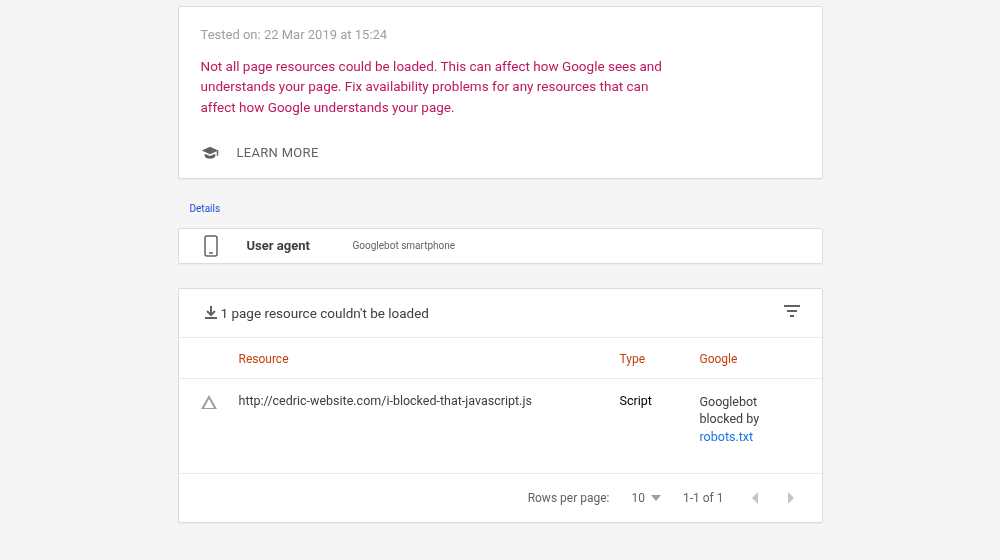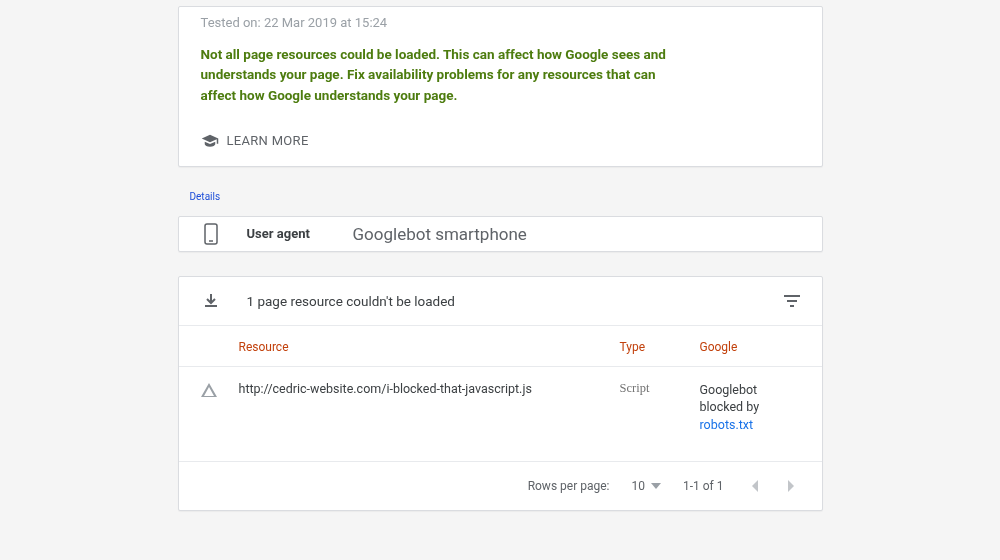"Tested on: 22 Mar 2019" .status-card { padding: 8px 22px 18px 22px -> 20px 22px 18px 22px }
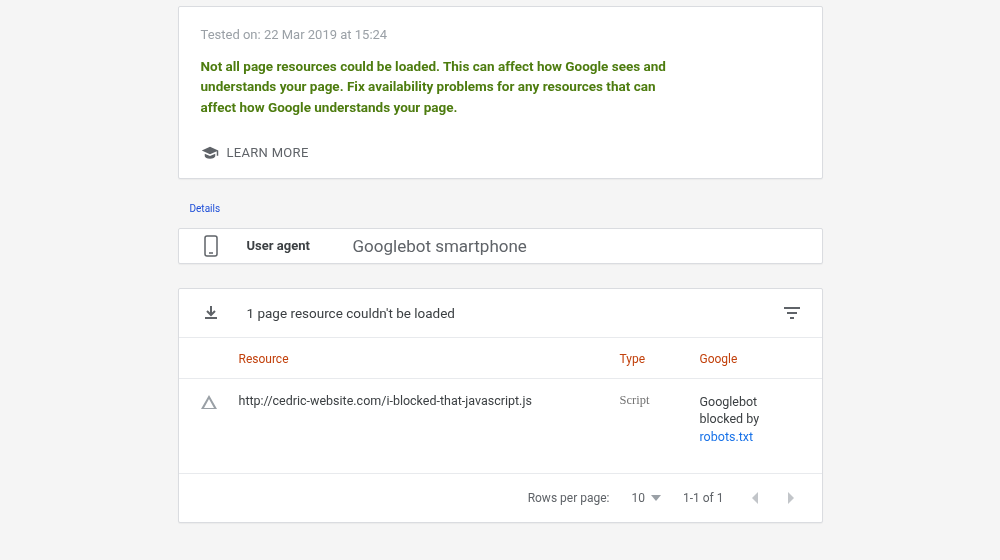"Not all page resources could" .status-desc { color: #4d7c0f -> #be185d; font-weight: bold -> none }
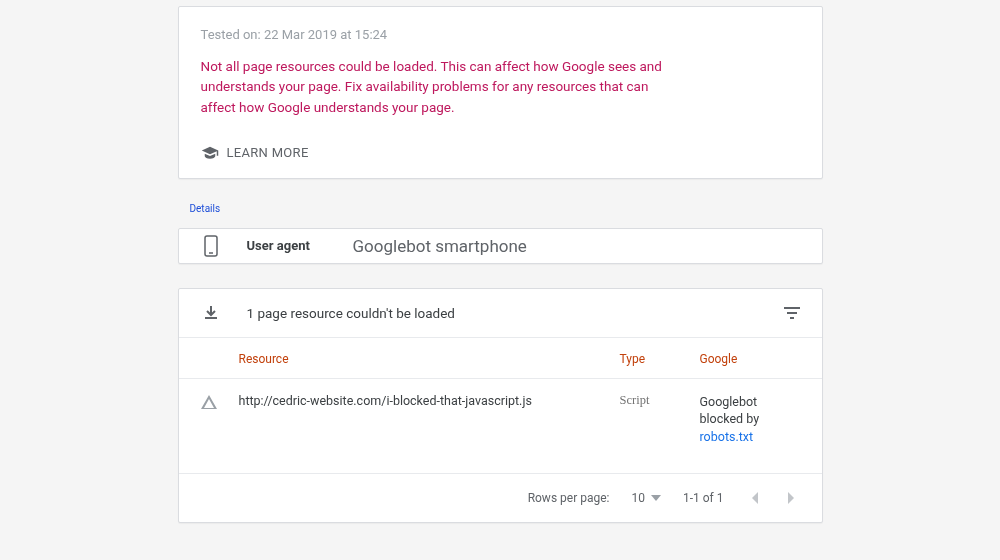"LEARN MORE" .learn-more { gap: 8px -> 18px }
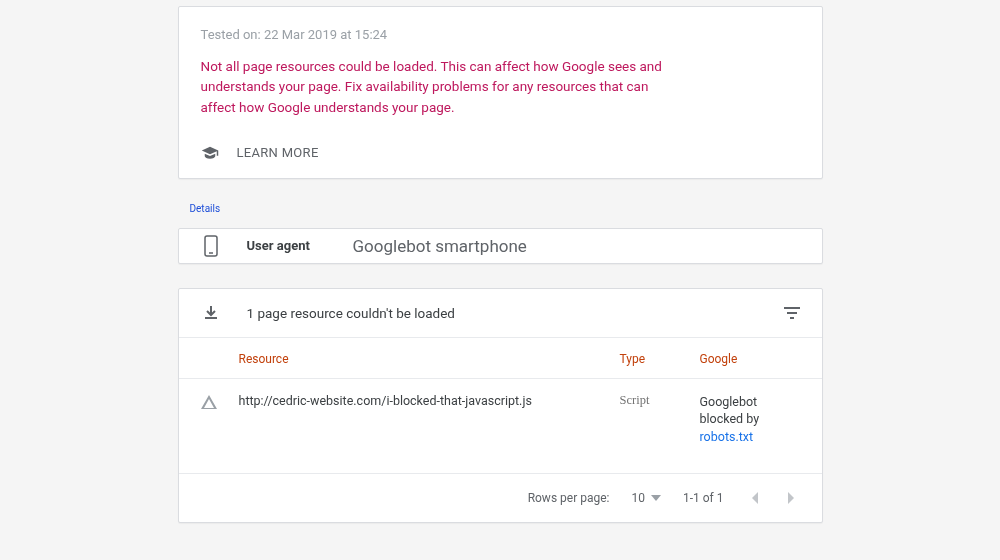"Googlebot smartphone" .detail-value { font-size: 17px -> 10px }
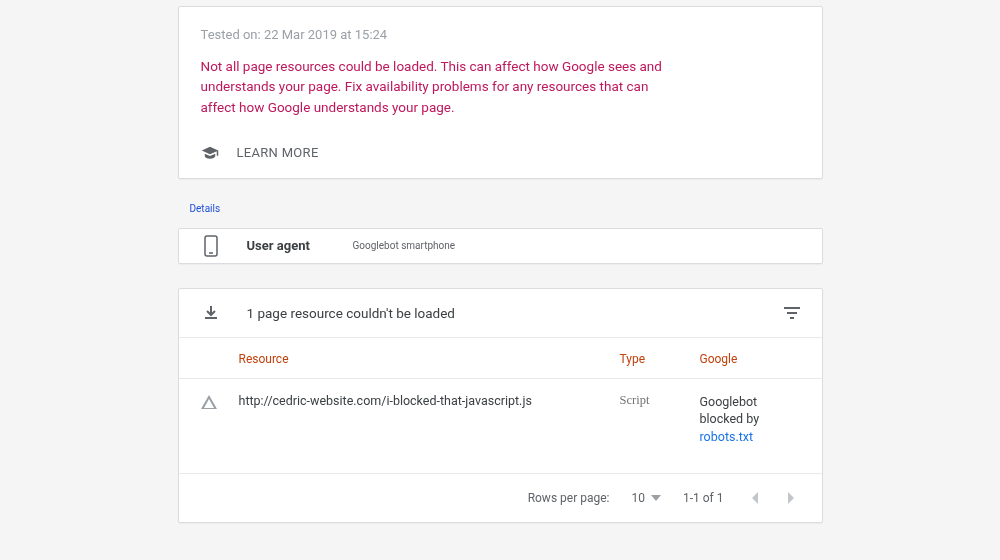"1 page resource couldn't be" .resources-header { align-items: center -> none; gap: 26px -> none }
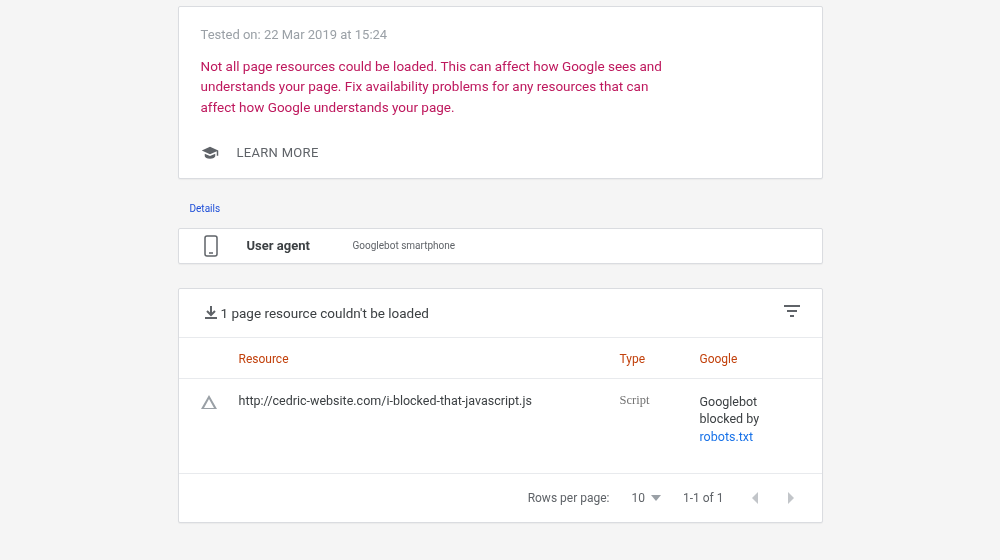"Script" .row-type { color: #737373 -> #000000; font-family: Liberation Serif, serif -> none }
